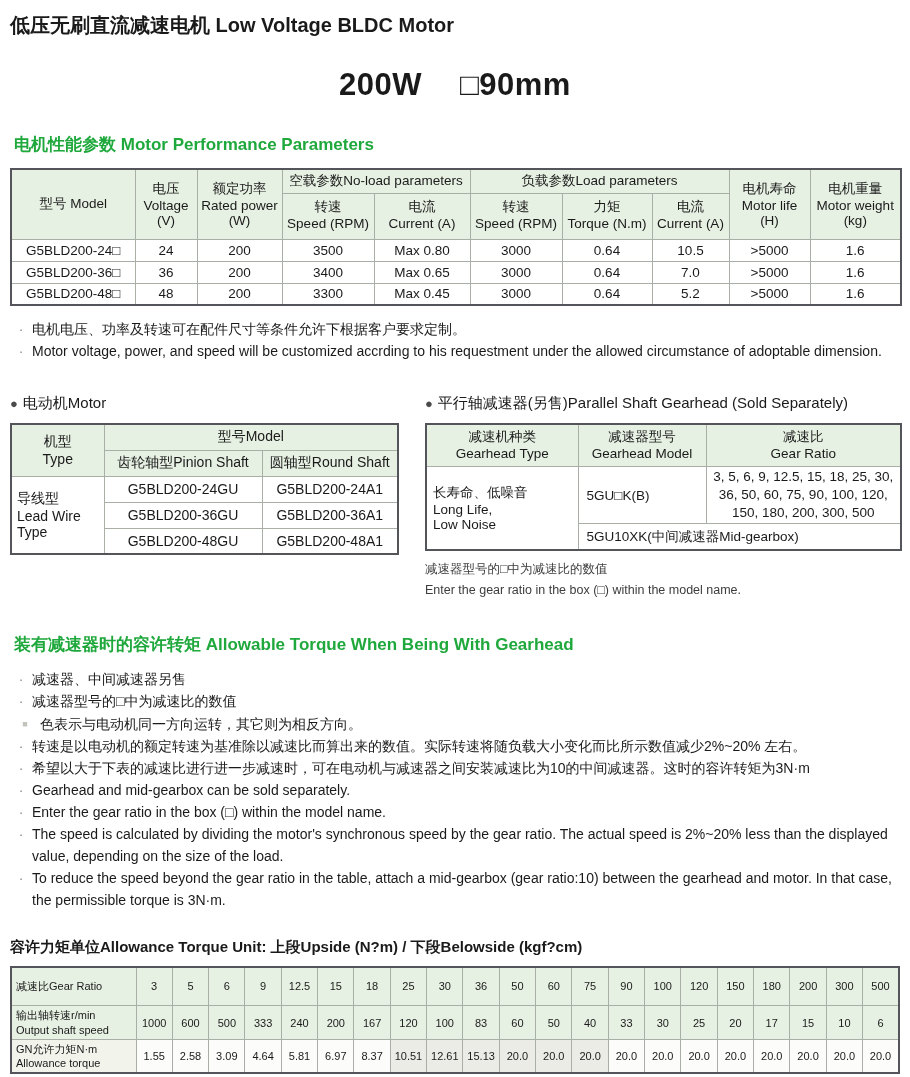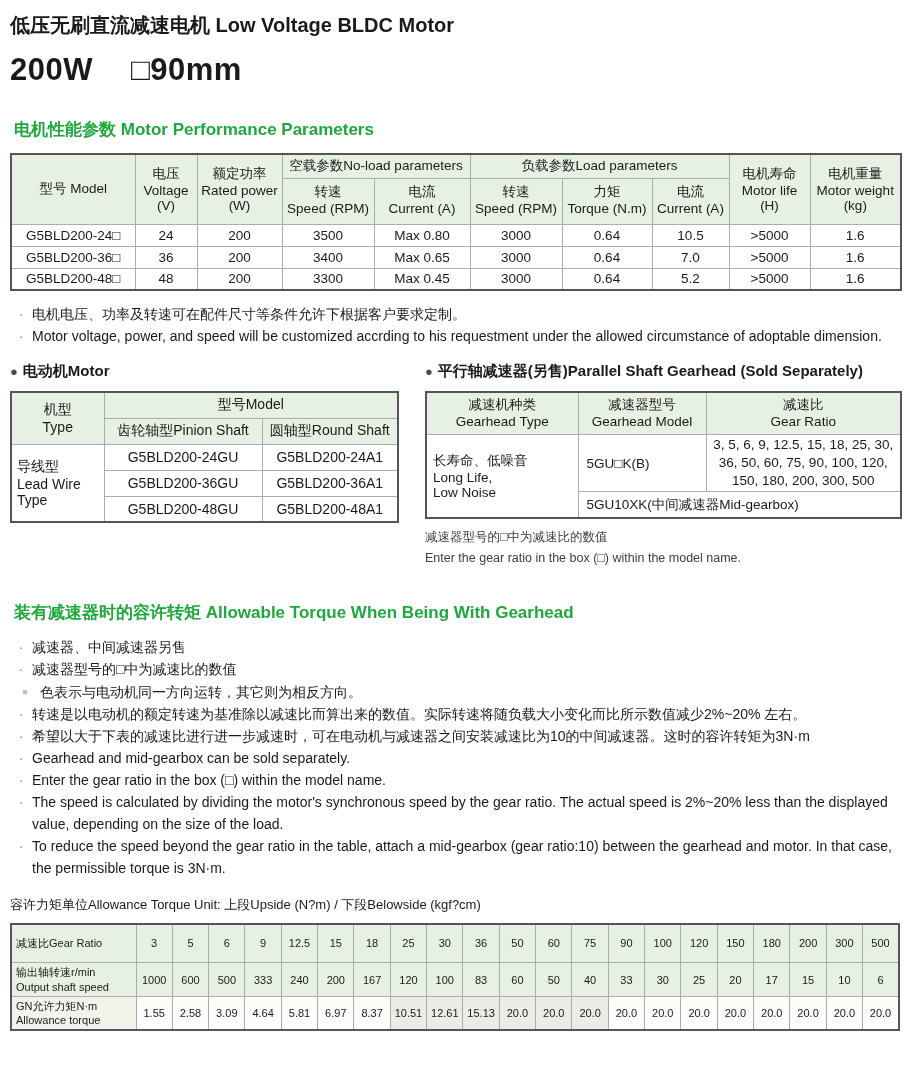"200W □90mm" .subtitle { margin-top: 13px -> 28px; text-align: none -> center }
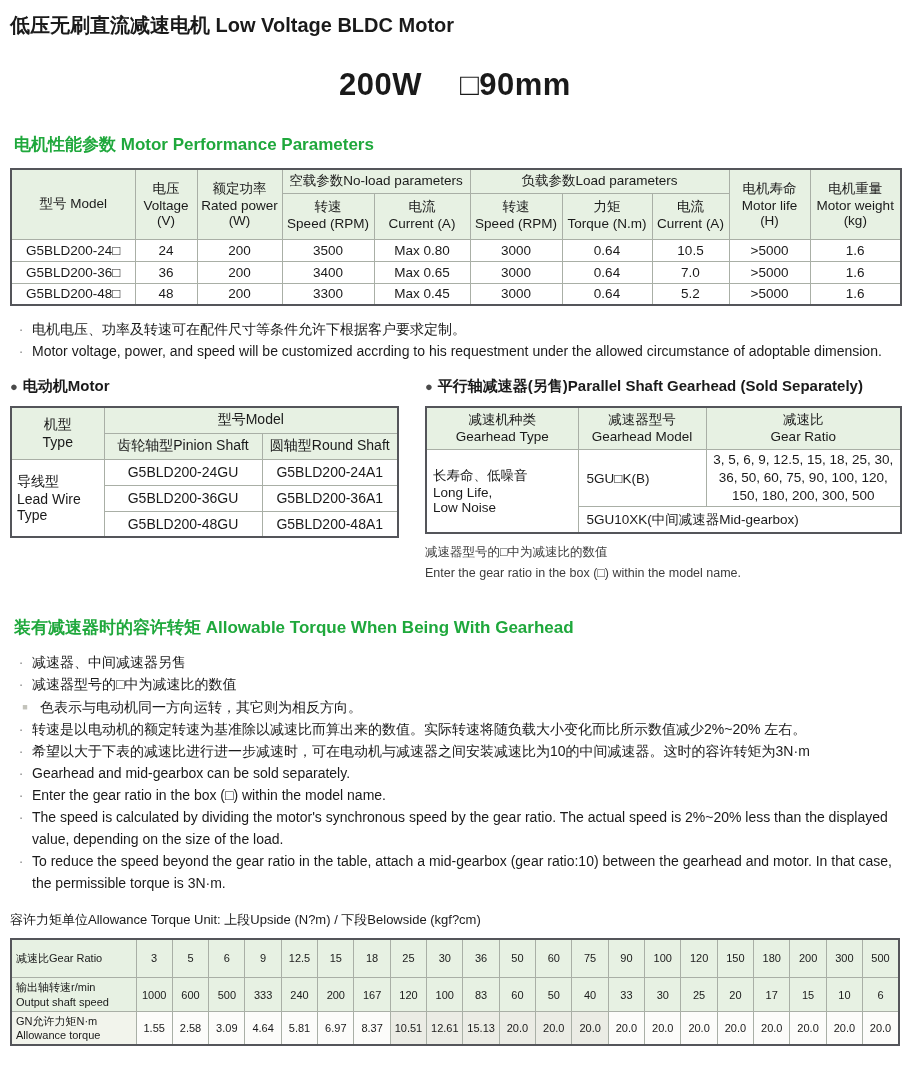"电动机Motor" .sub-label { font-weight: bold -> normal; margin: 3px 0 10px 0 -> 20px 0 10px 0 }
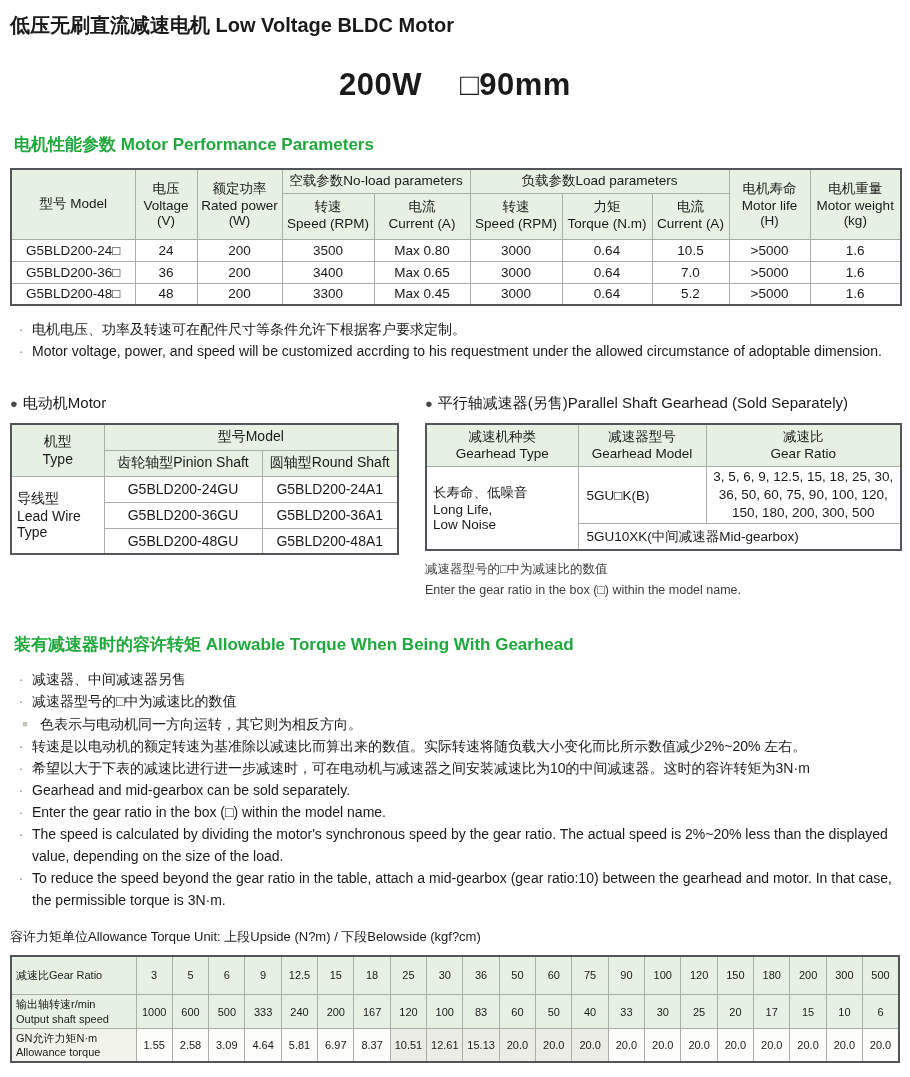"容许力矩单位Allowance Torque Unit: 上段Upside" .unit-line { font-size: 13px -> 15px; font-weight: normal -> bold; margin-top: 16px -> 26px }
